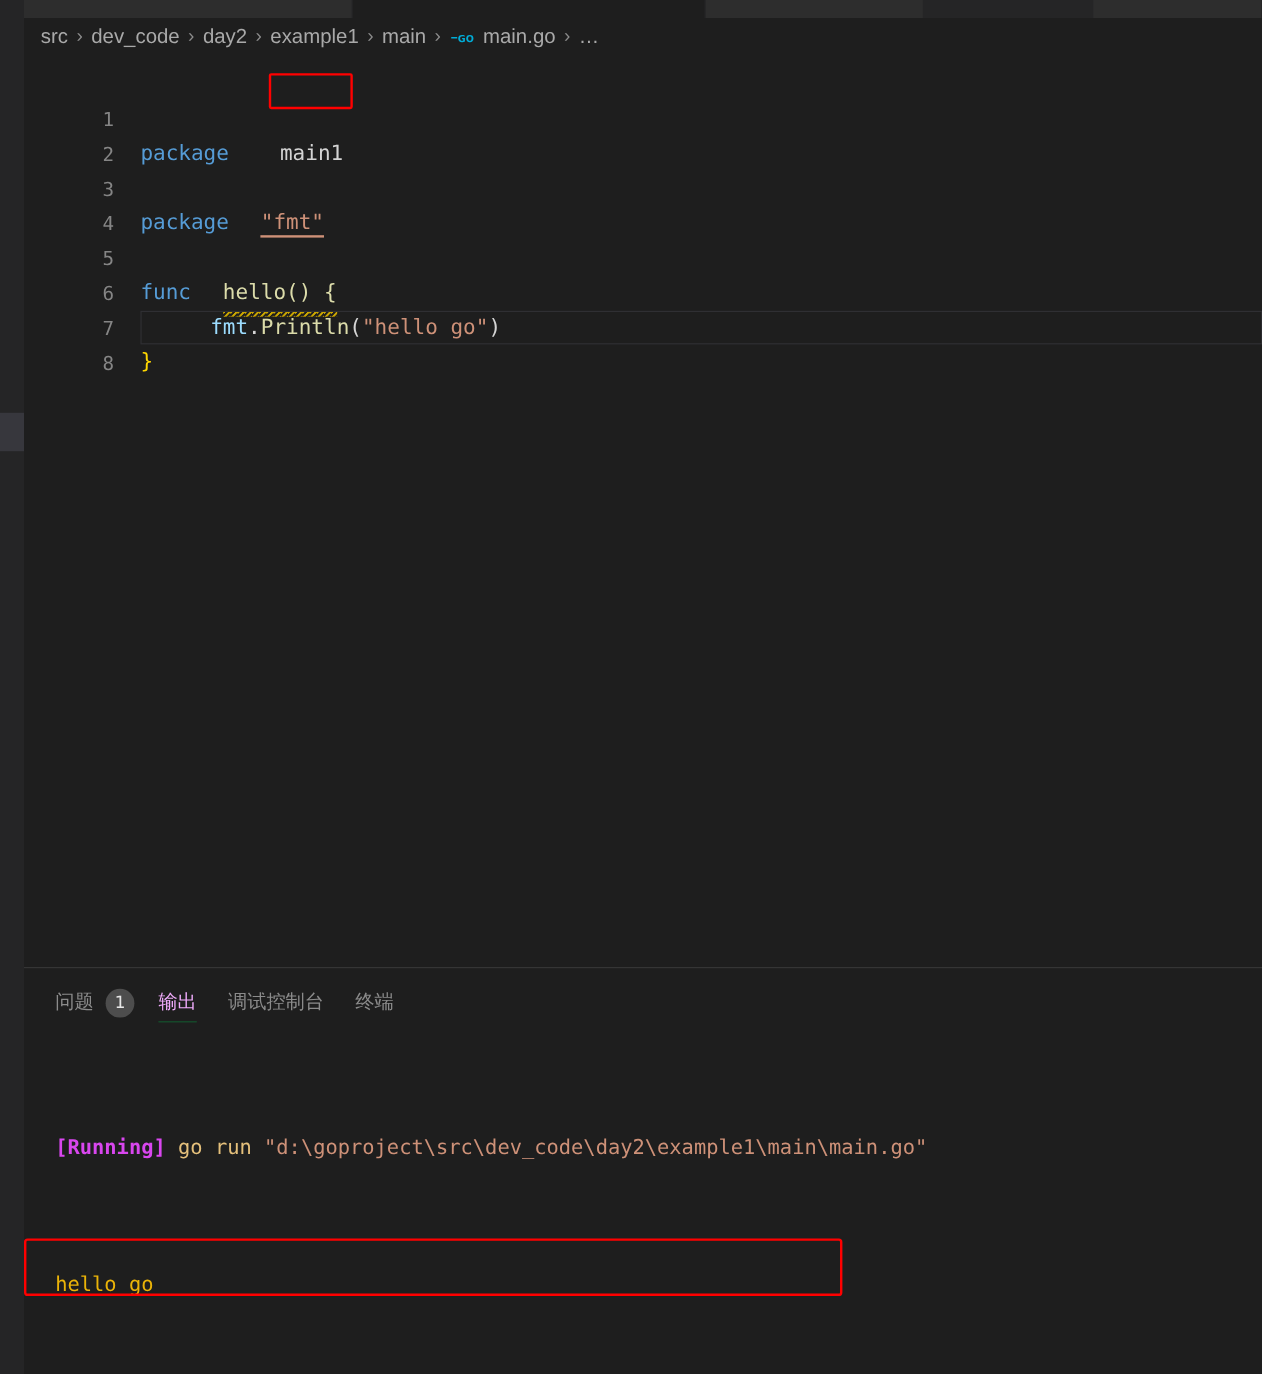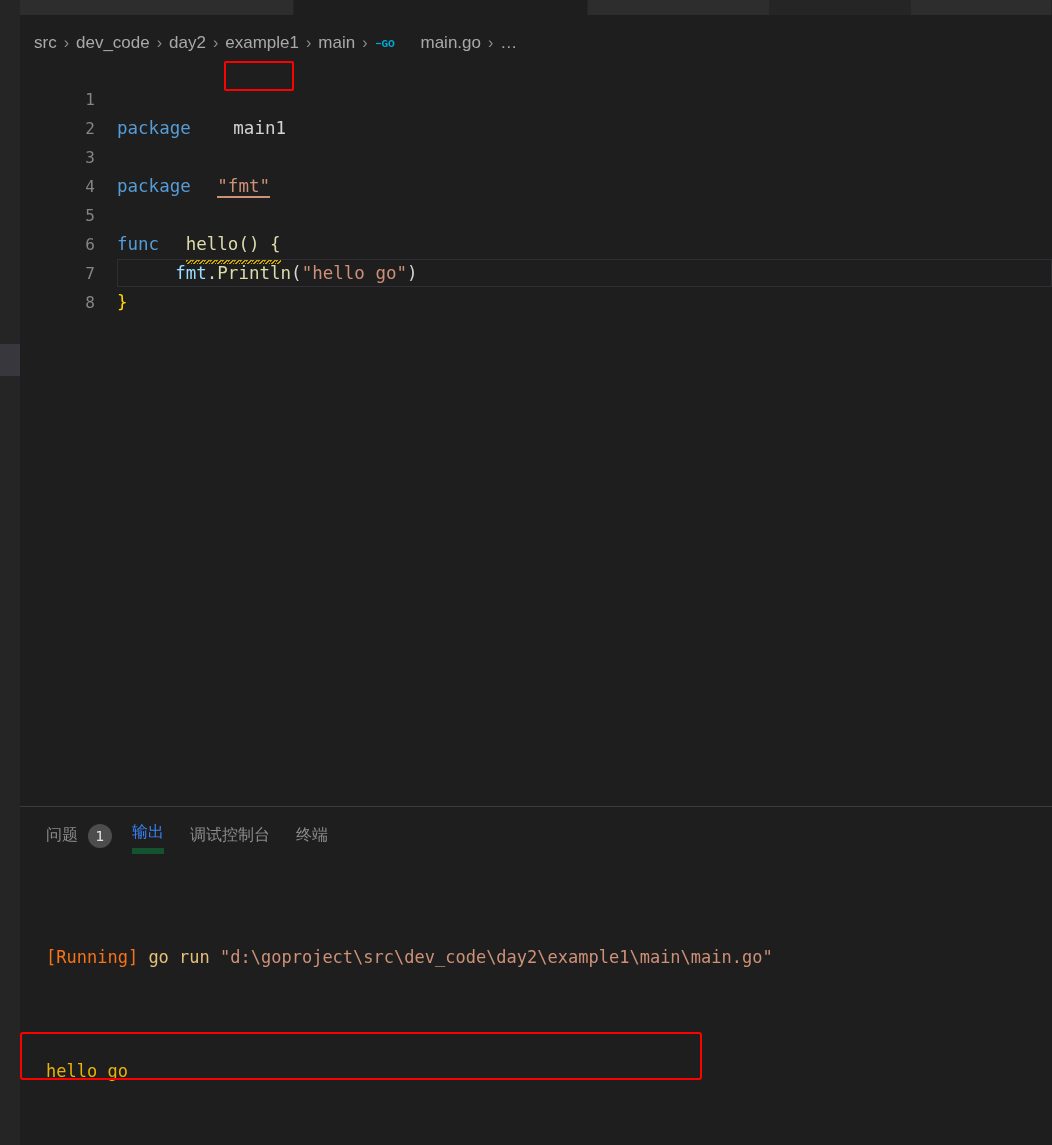"src" .breadcrumb { top: 12px -> 0 }
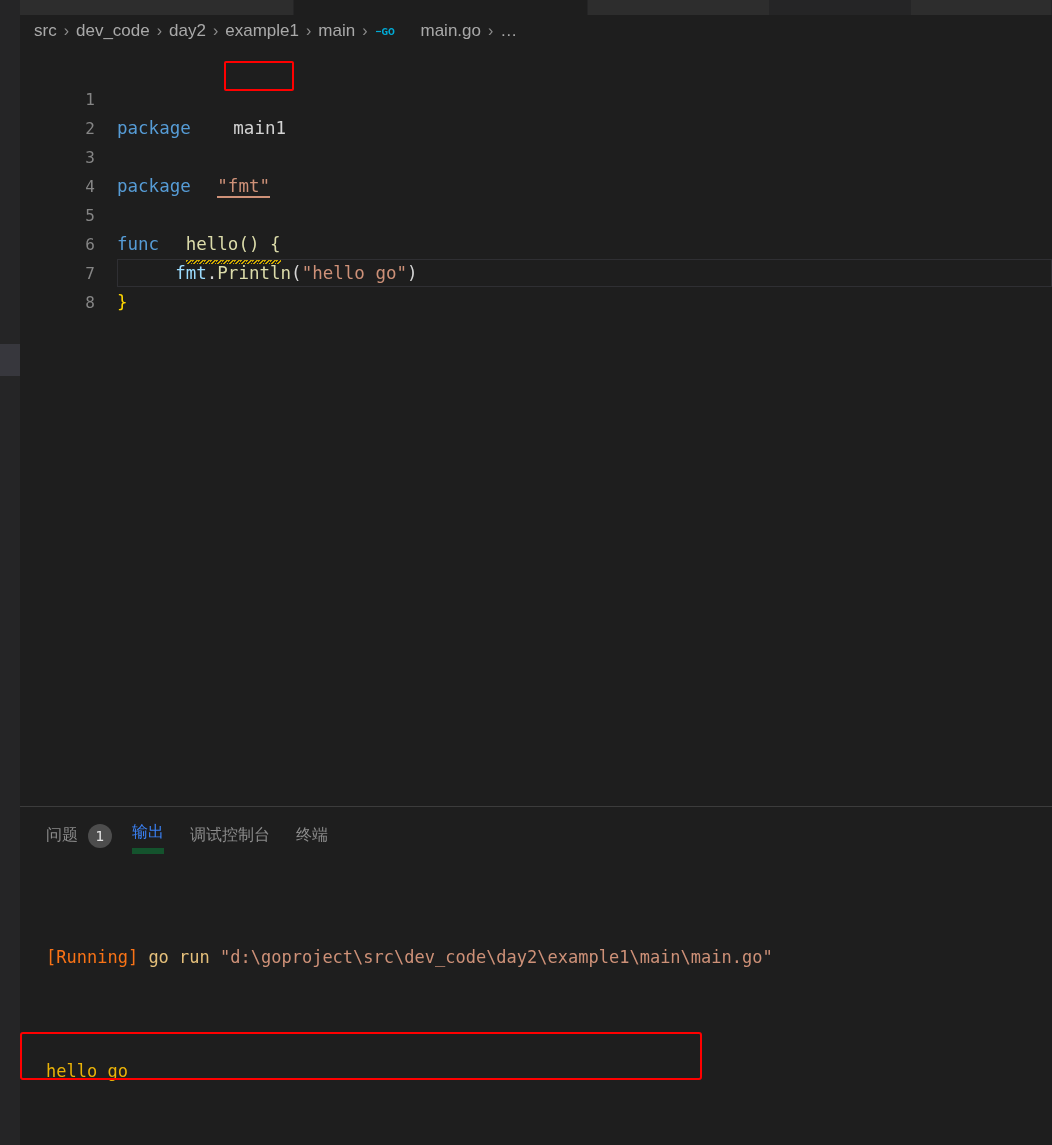"GO" .go-icon { margin-right: 24px -> 6px }
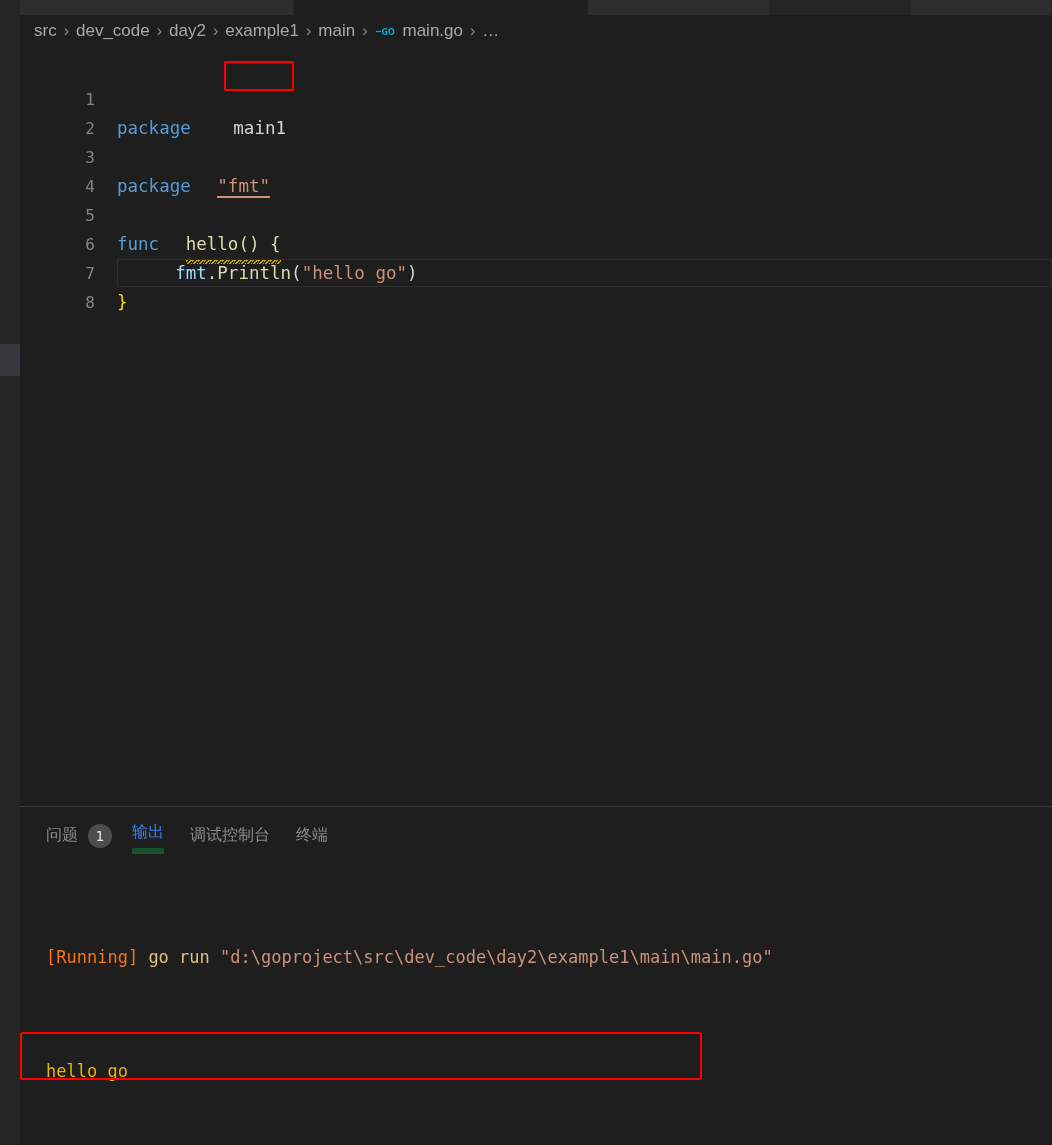"输出" .ptab.active { border-bottom: 6px solid #14532d -> 1px solid #14532d; color: #3b82f6 -> #f0abfc }
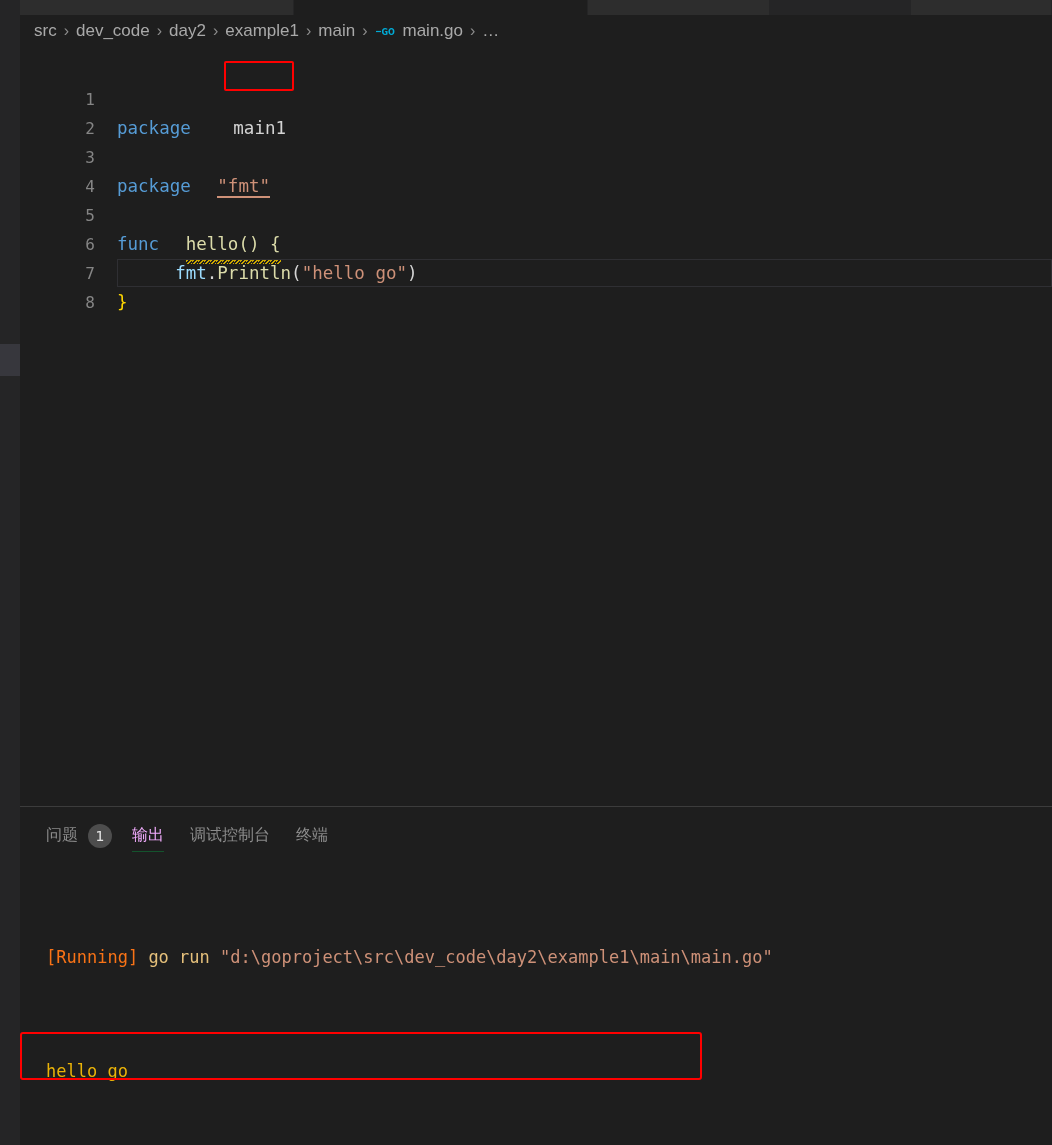"[Running]" .c-running { color: #f97316 -> #d946ef; font-weight: none -> bold }
